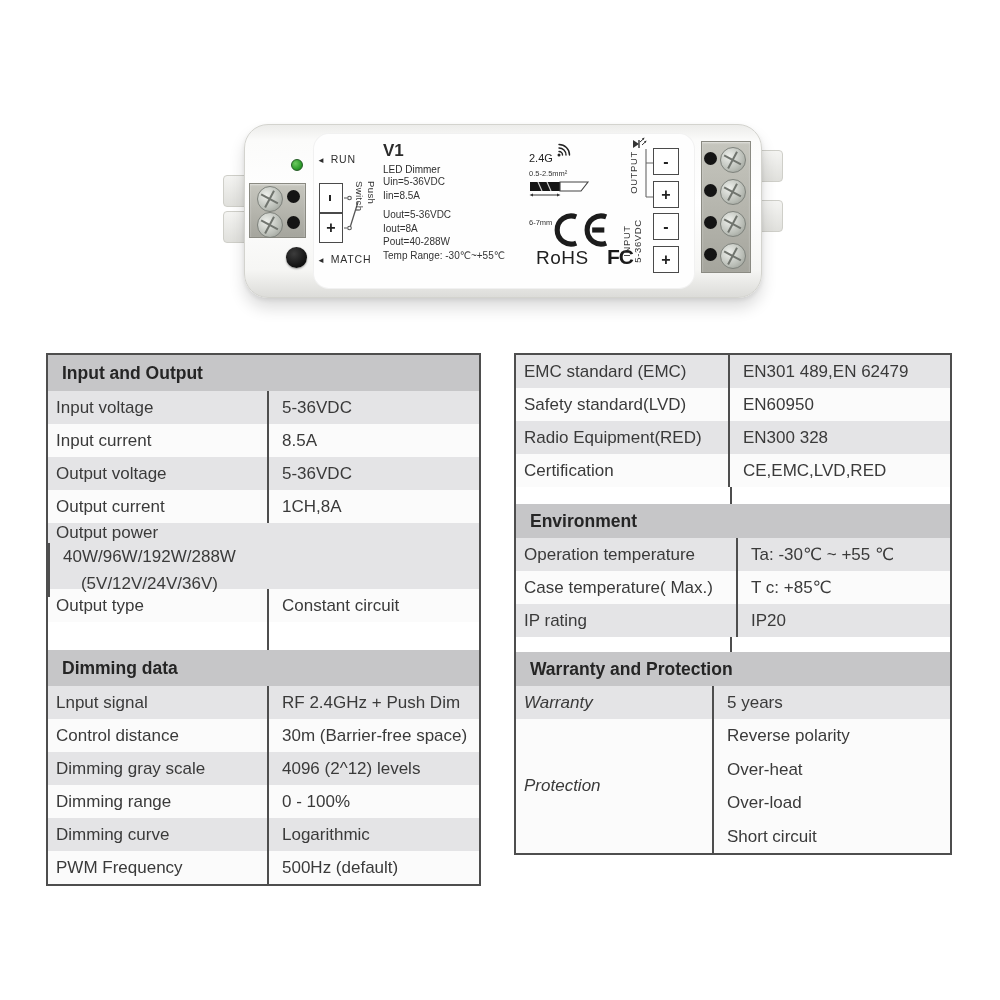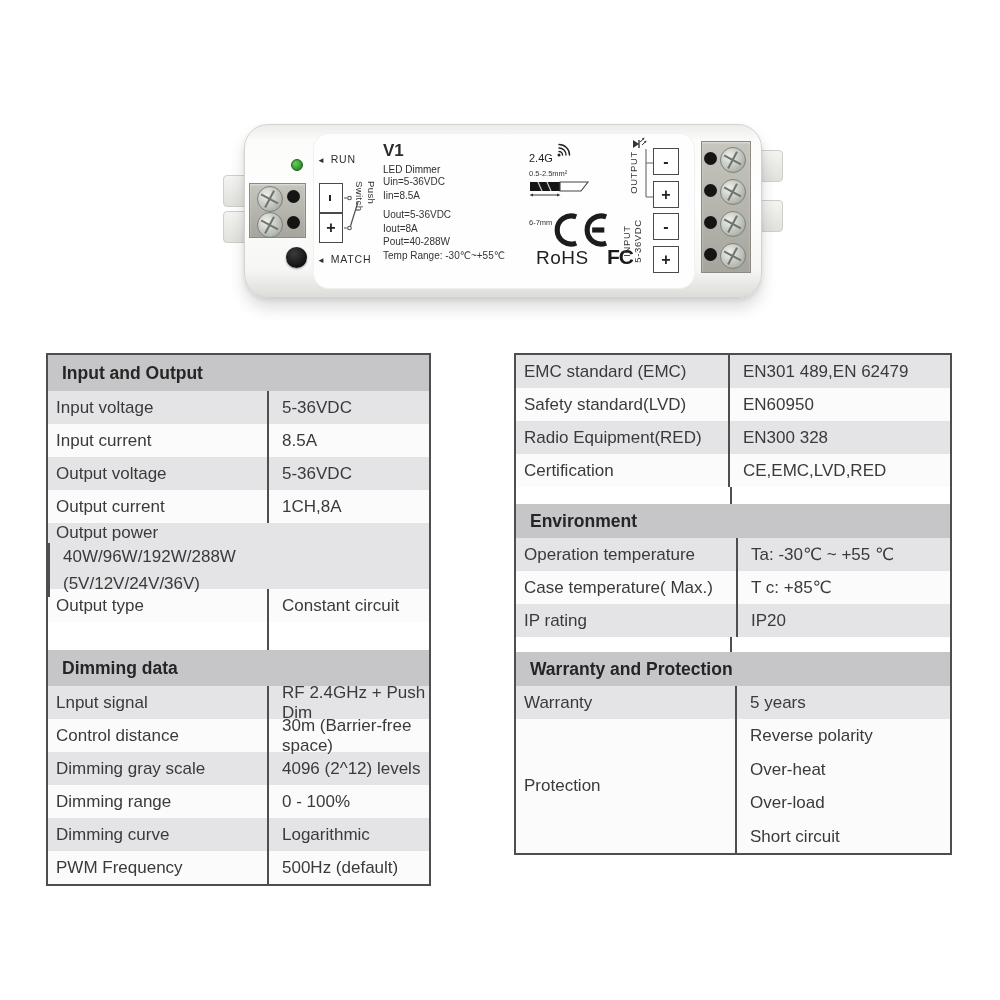"Input and Output" div.tbl { text-align: none -> center; width: 385px -> 435px }
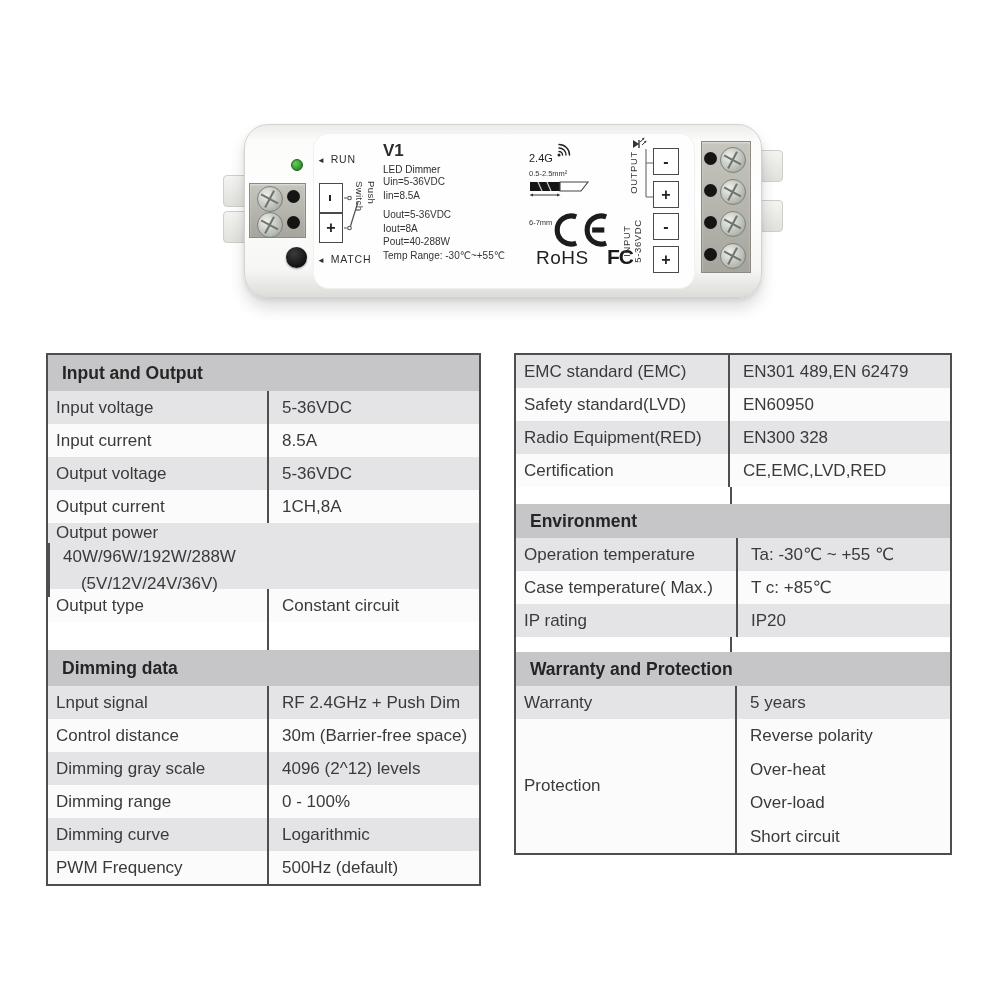"Warranty" .sec-warr .c1 { font-style: none -> italic; width: 219px -> 196px }
